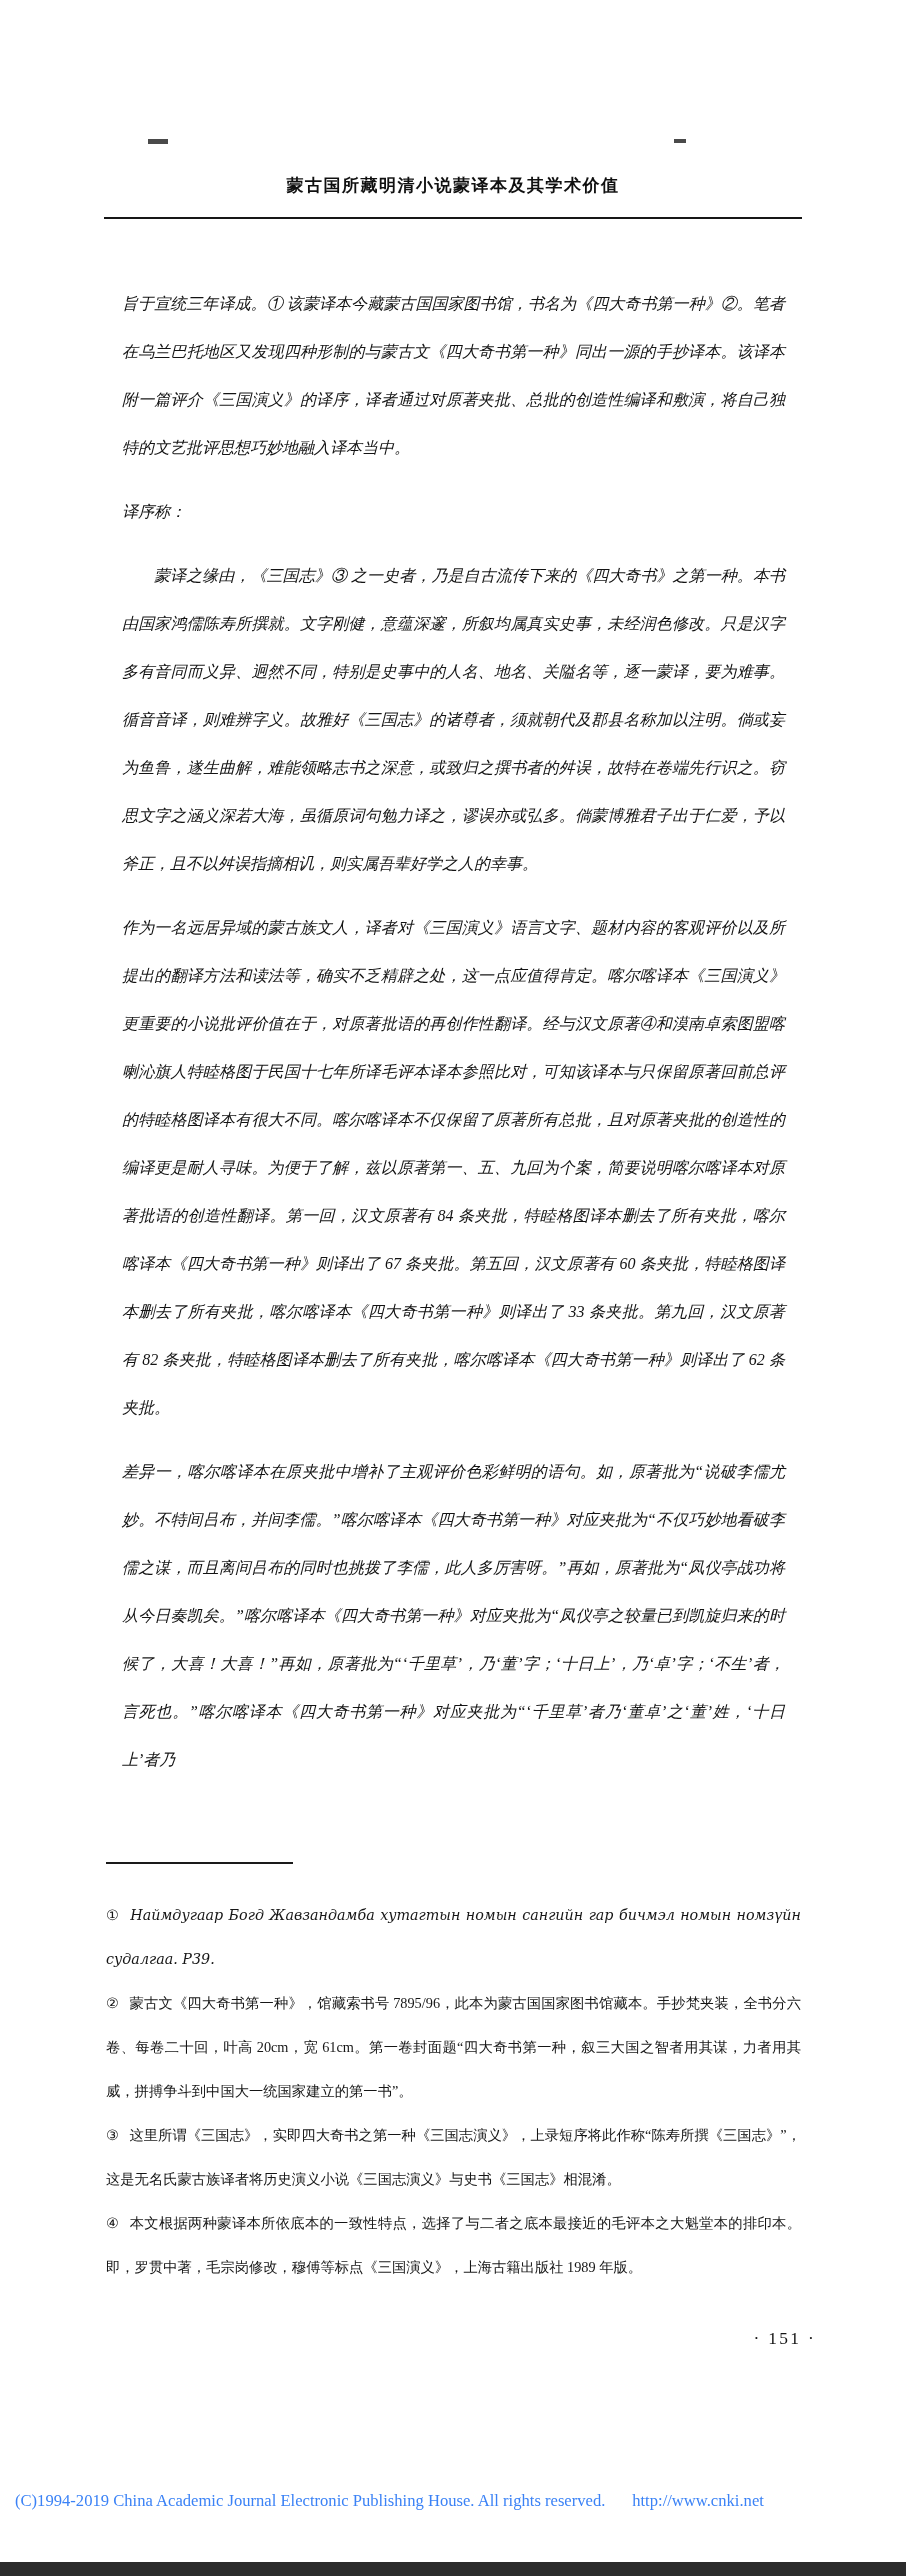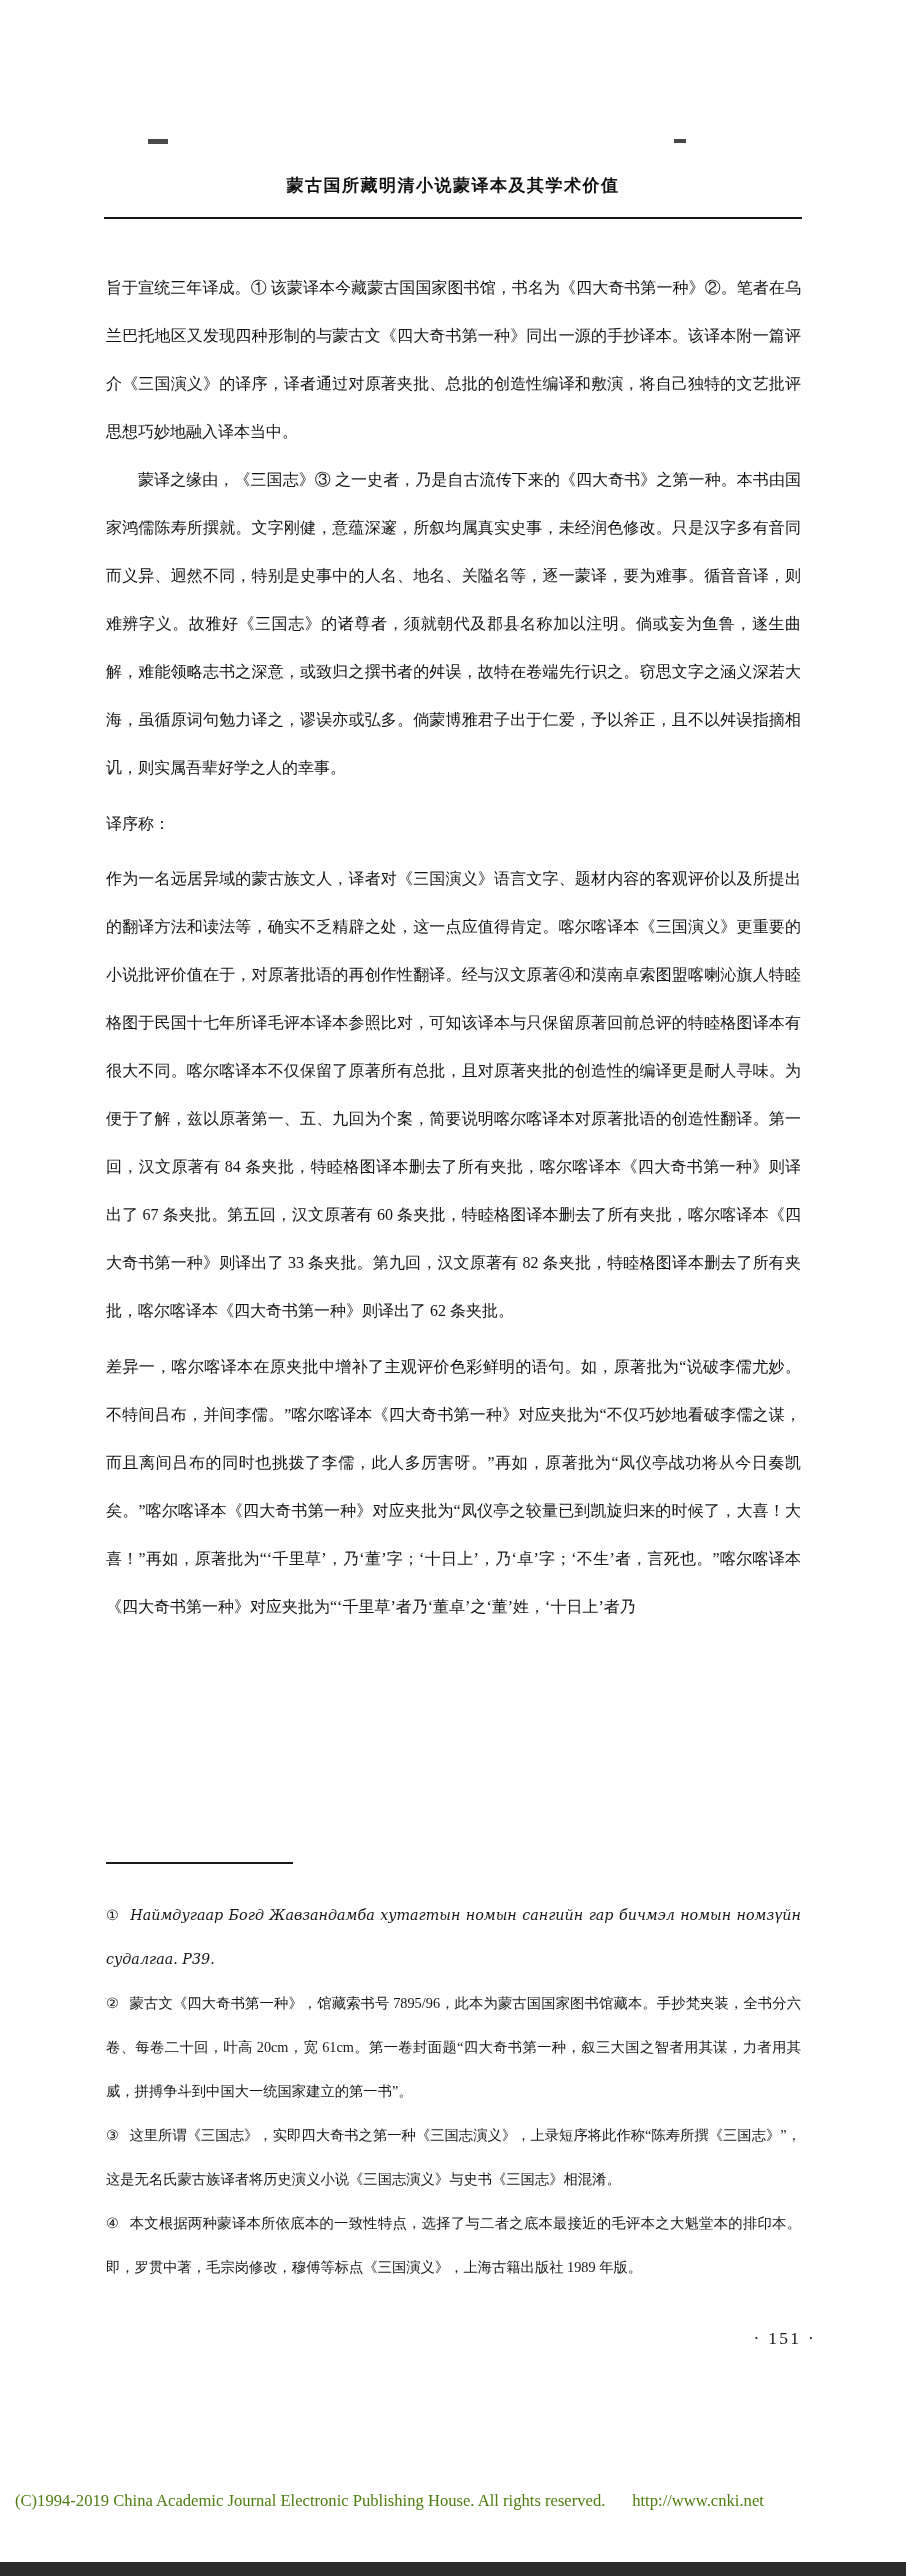"旨于宣统三年译成。①" .para { font-style: none -> italic; margin: 0 -> 16px }
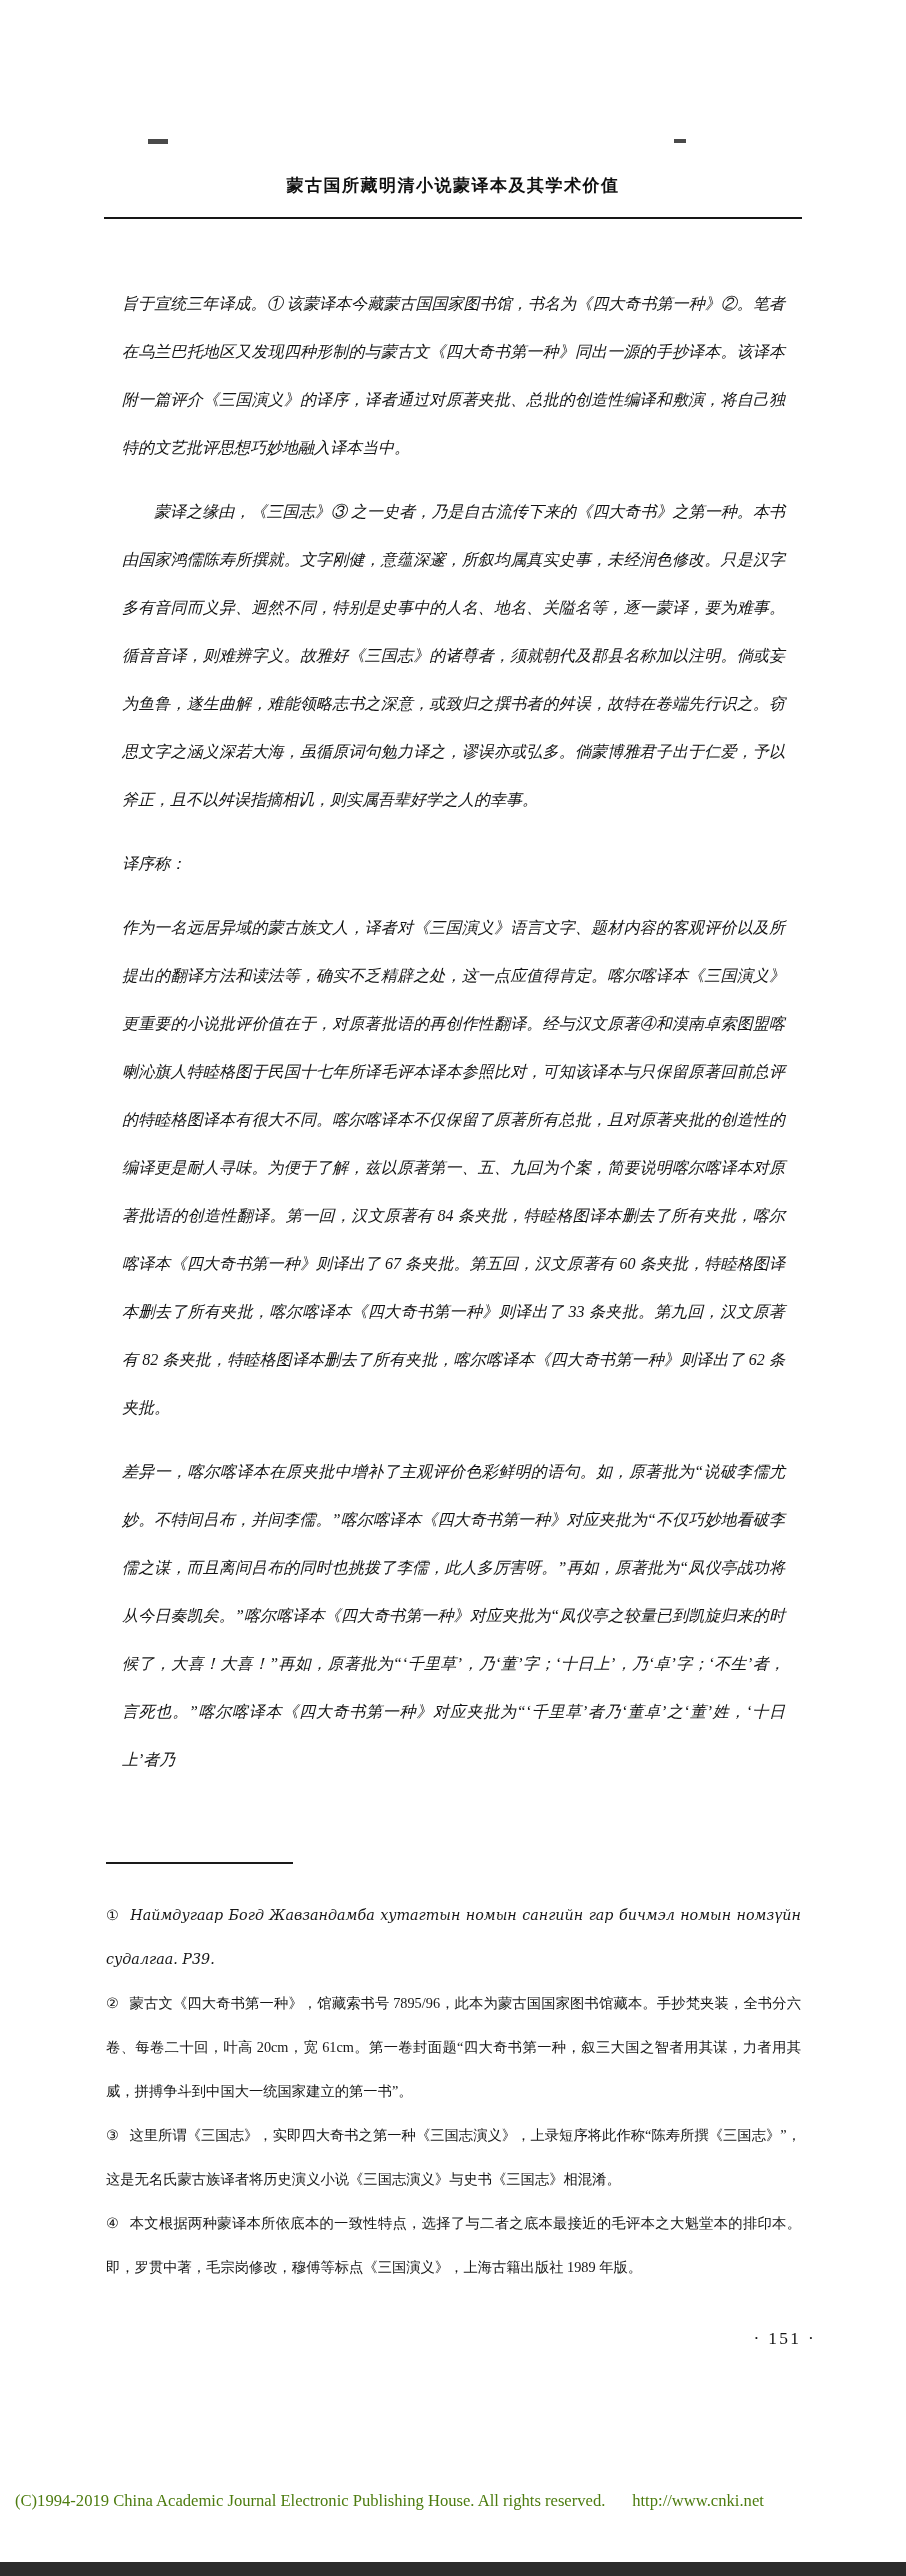"蒙译之缘由，《三国志》③" p.para { order: before "译序称：" -> after "译序称：" }
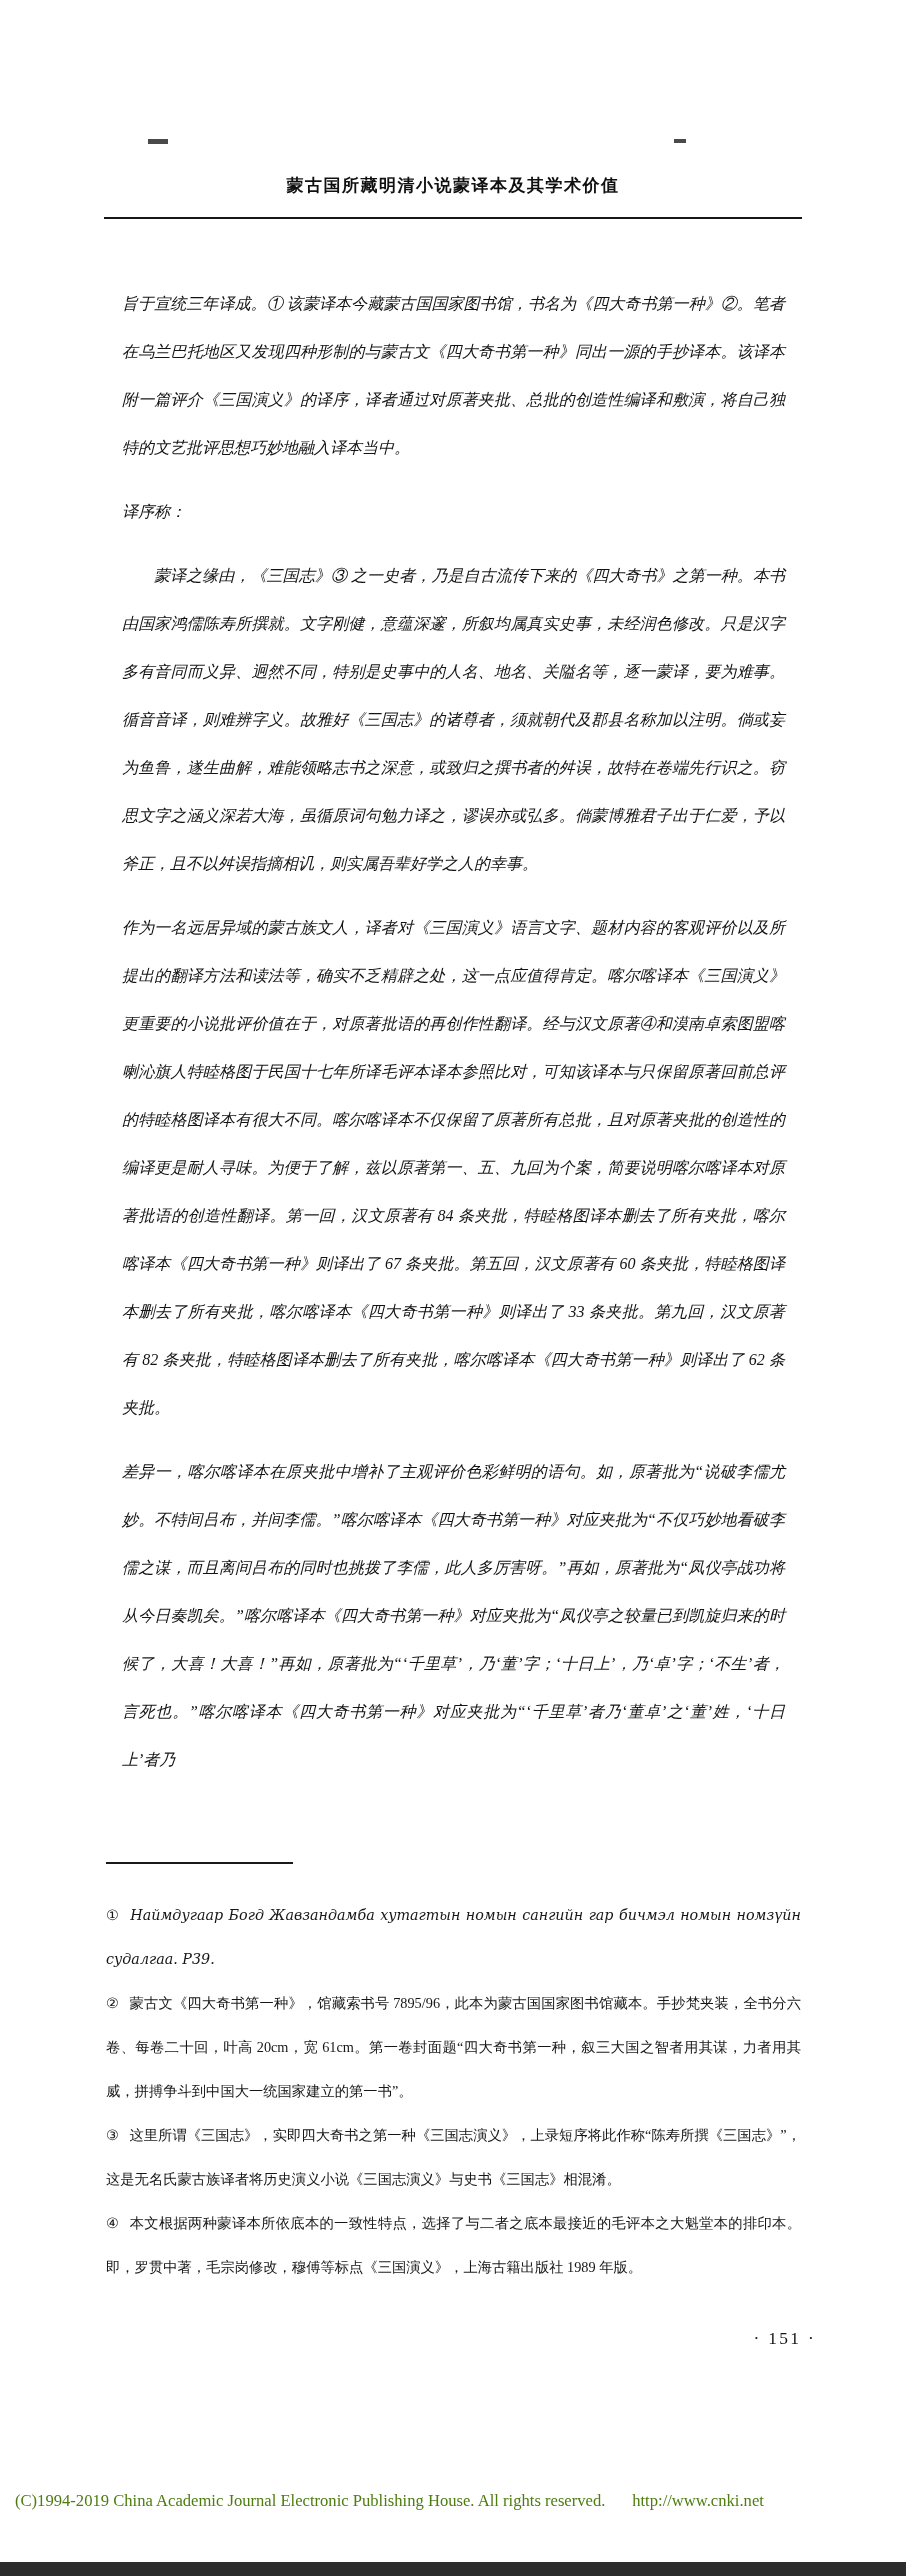"(C)1994-2019 China Academic Journal" .footer { color: #4d7c0f -> #3b82f6 }
